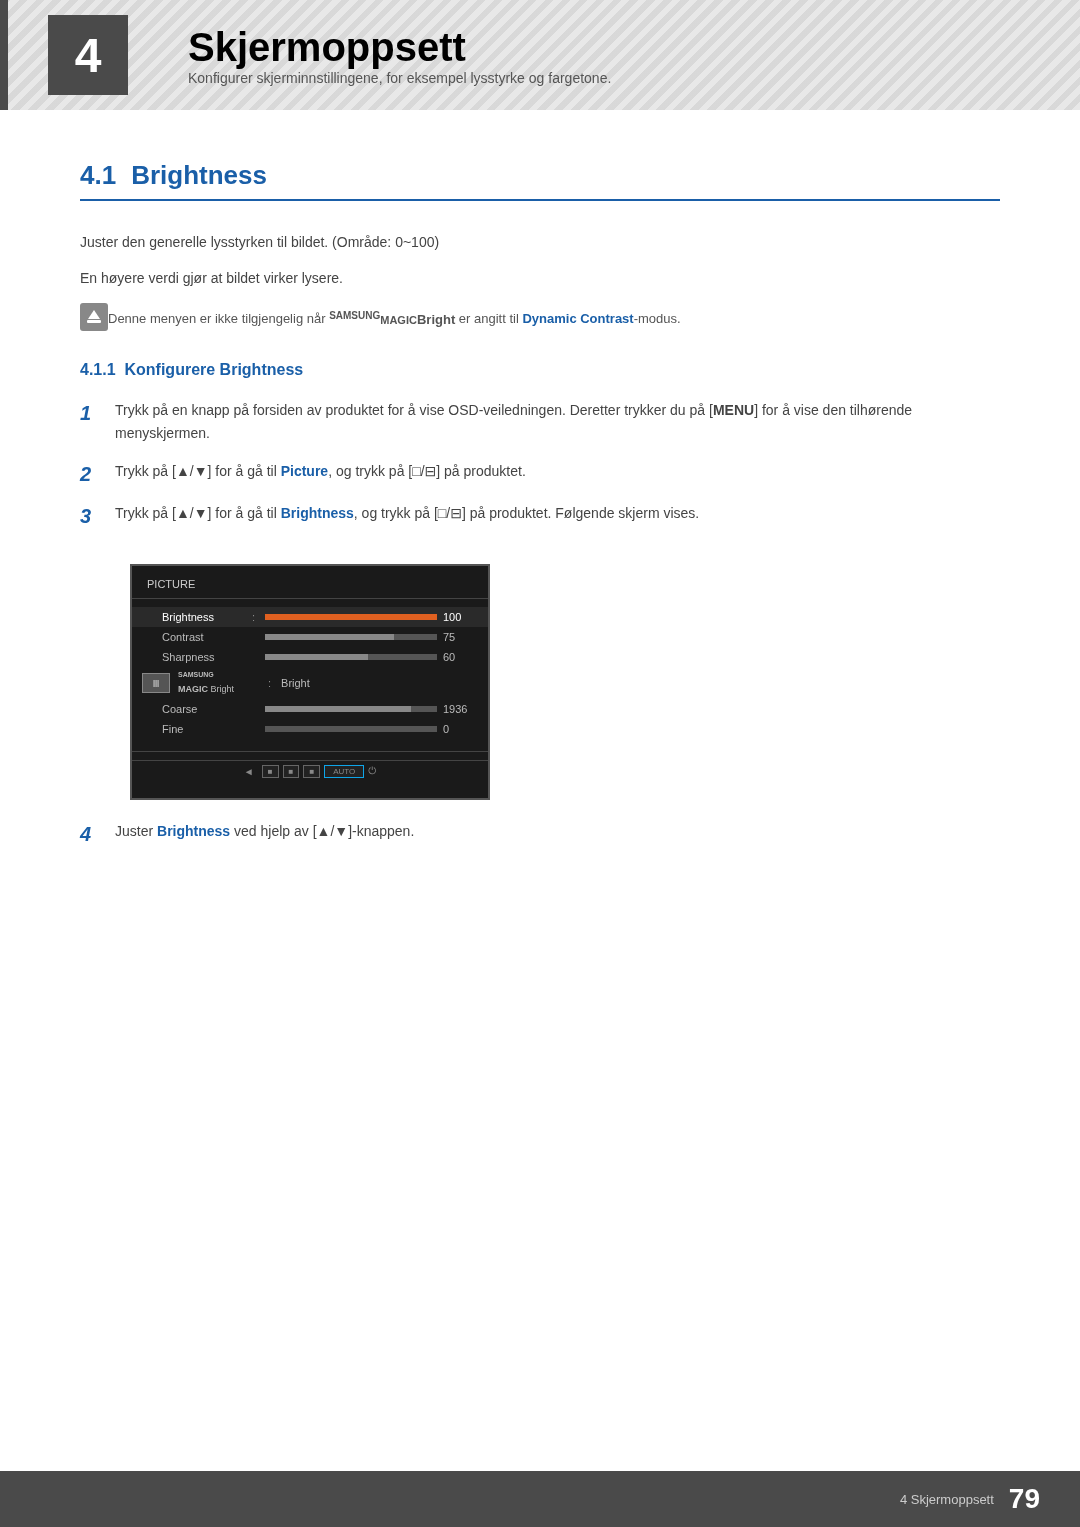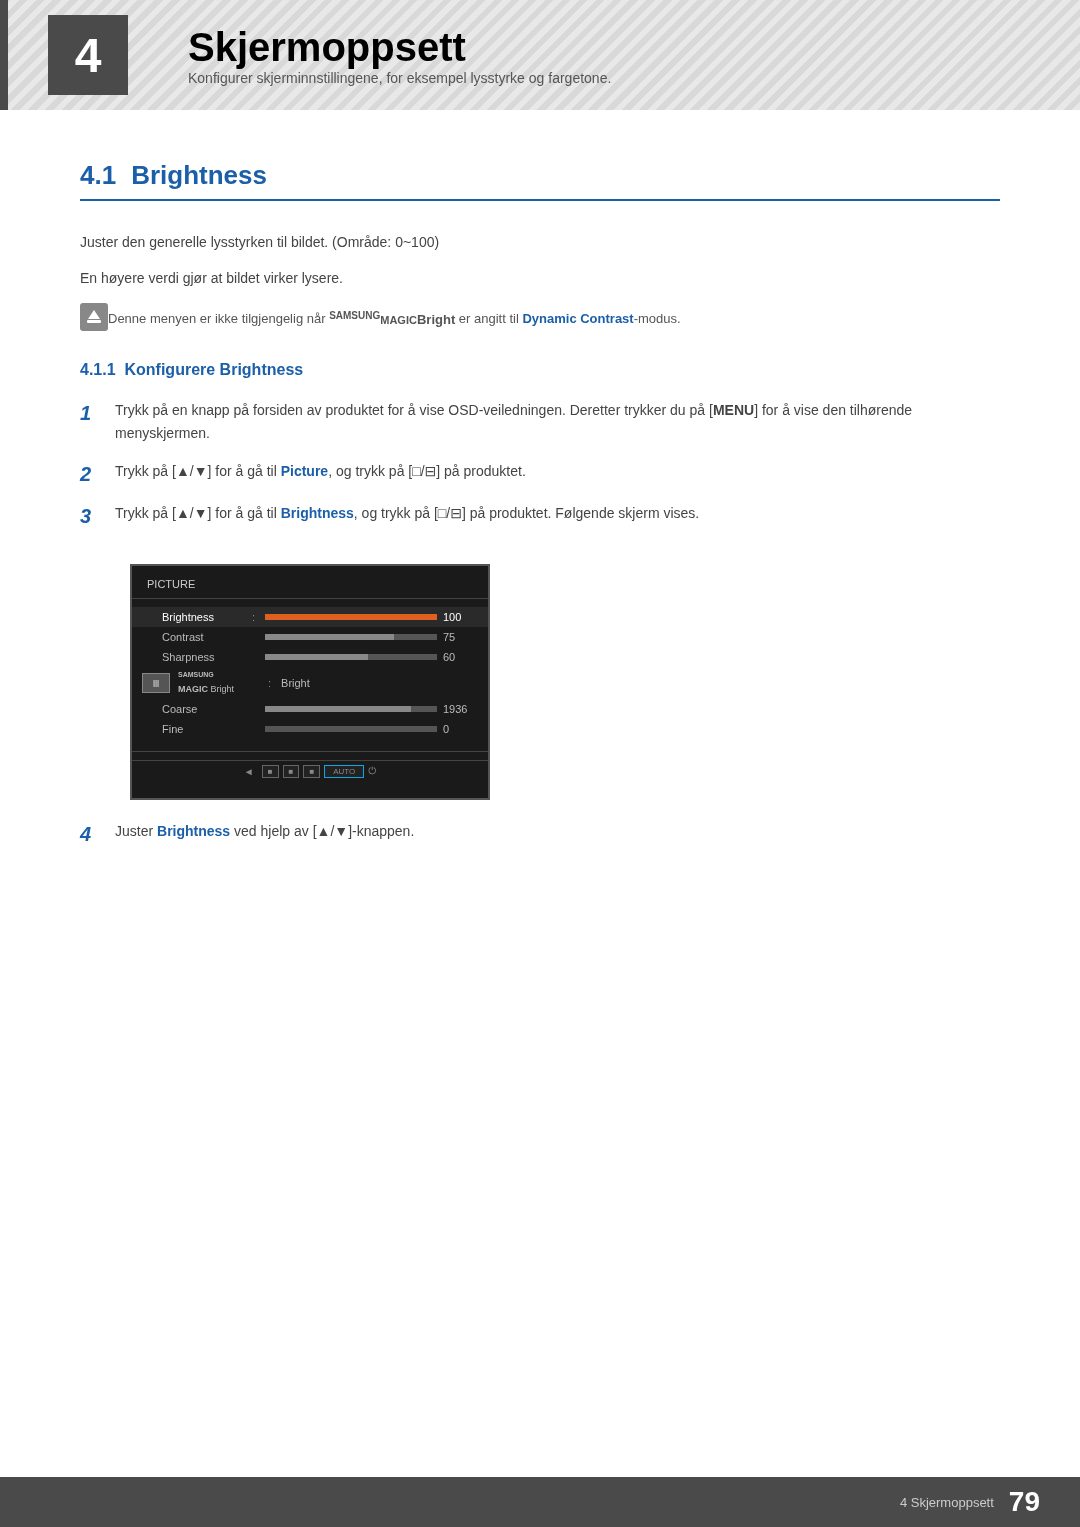"4 Skjermoppsett" .footer { height: 50px -> 56px }
